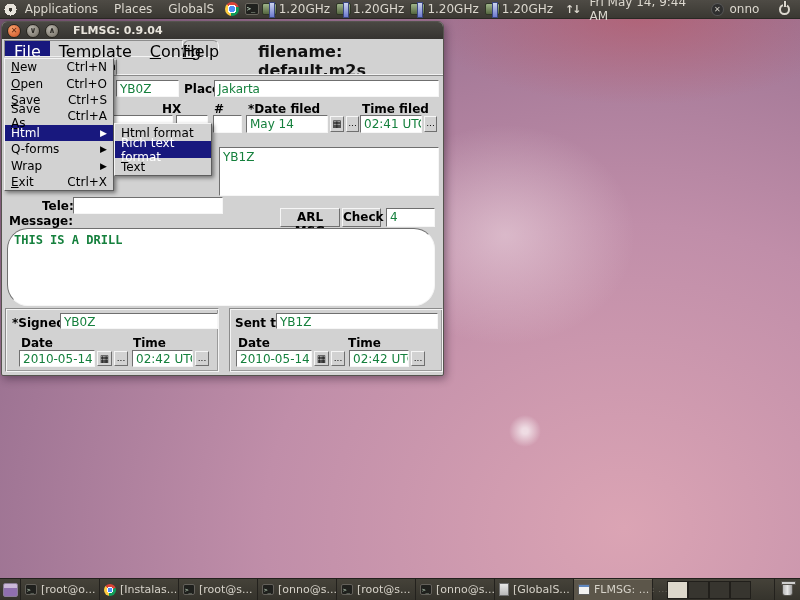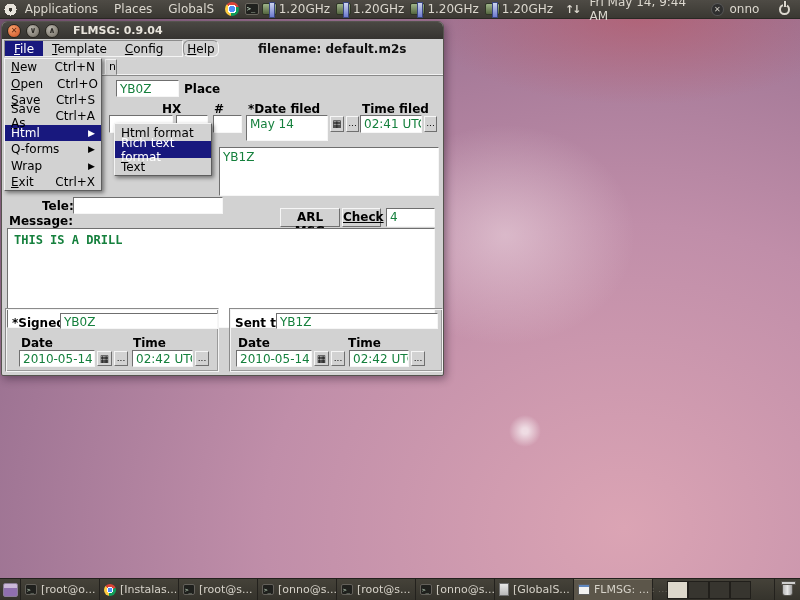"File" #menubar { font-size: 12px -> 16px }
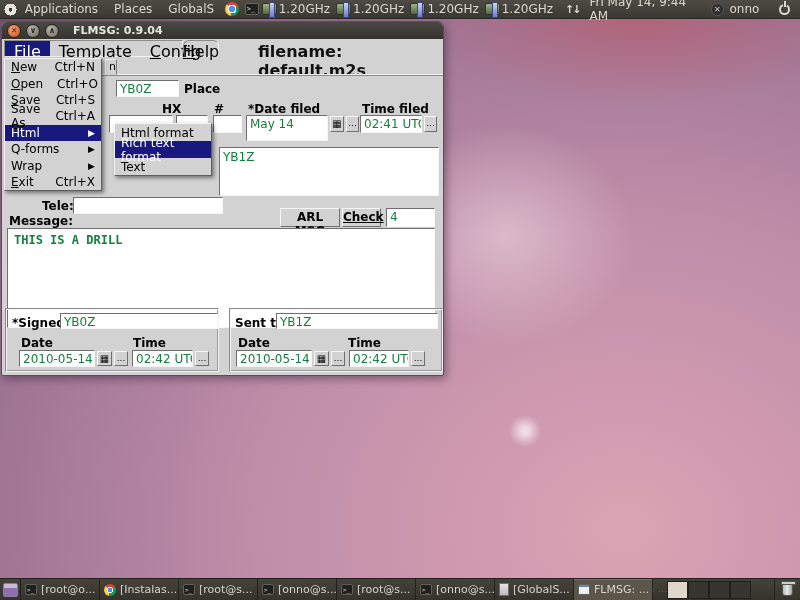"New" #file-menu { width: 98px -> 110px }
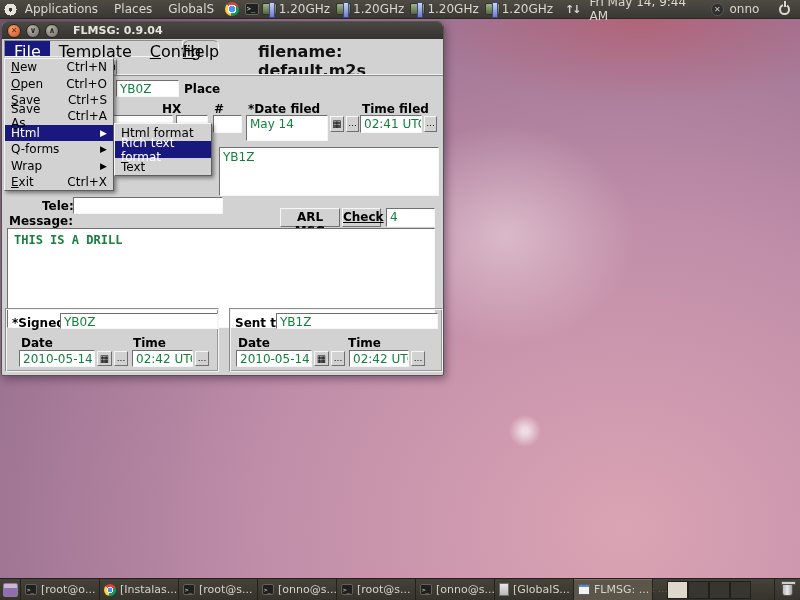"Jakarta" div.fld { html: none -> <div>Jakarta</div> }
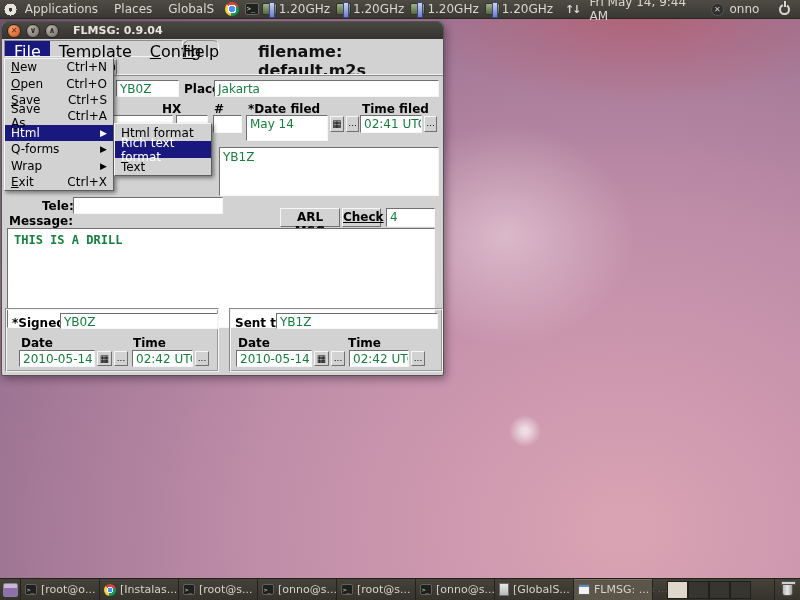"May 14" div.fld { height: 26px -> 18px }
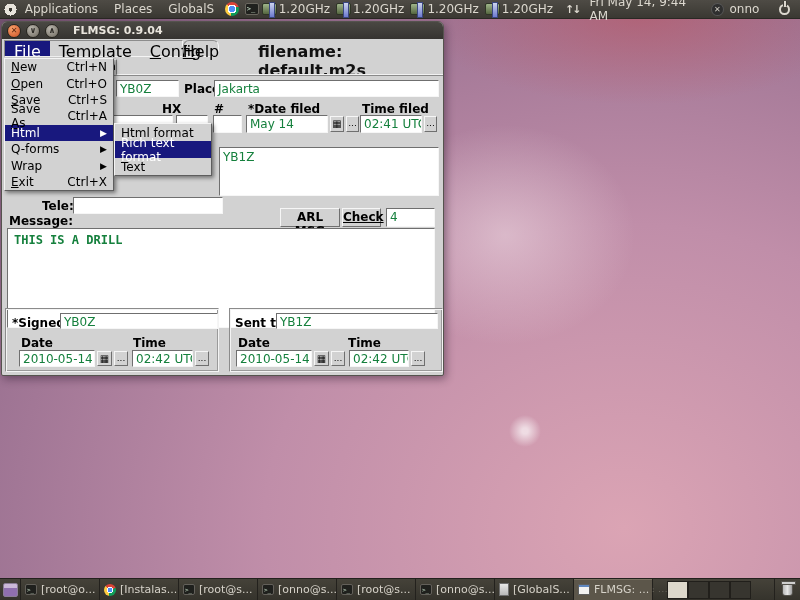"Check" div.btn { text-decoration: underline -> none }
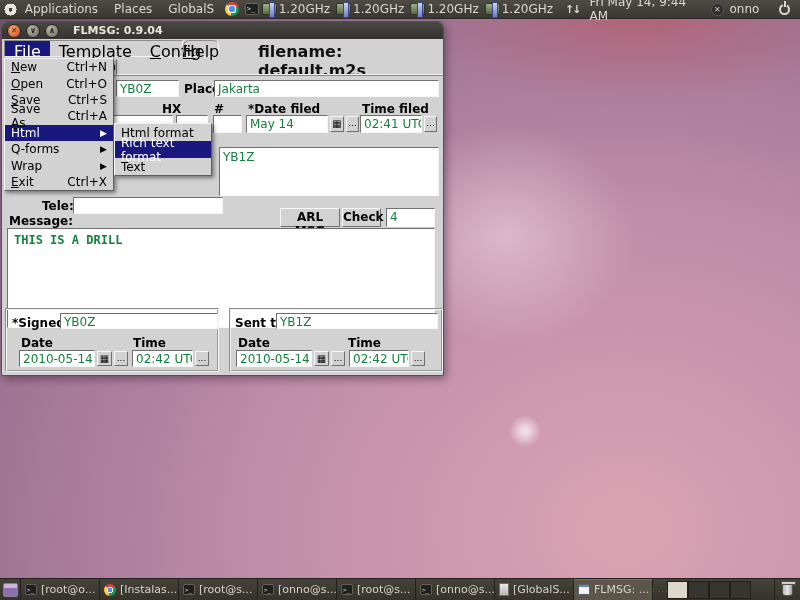"THIS IS A DRILL" div.fld { border-radius: none -> 21px; height: 100px -> 78px }
